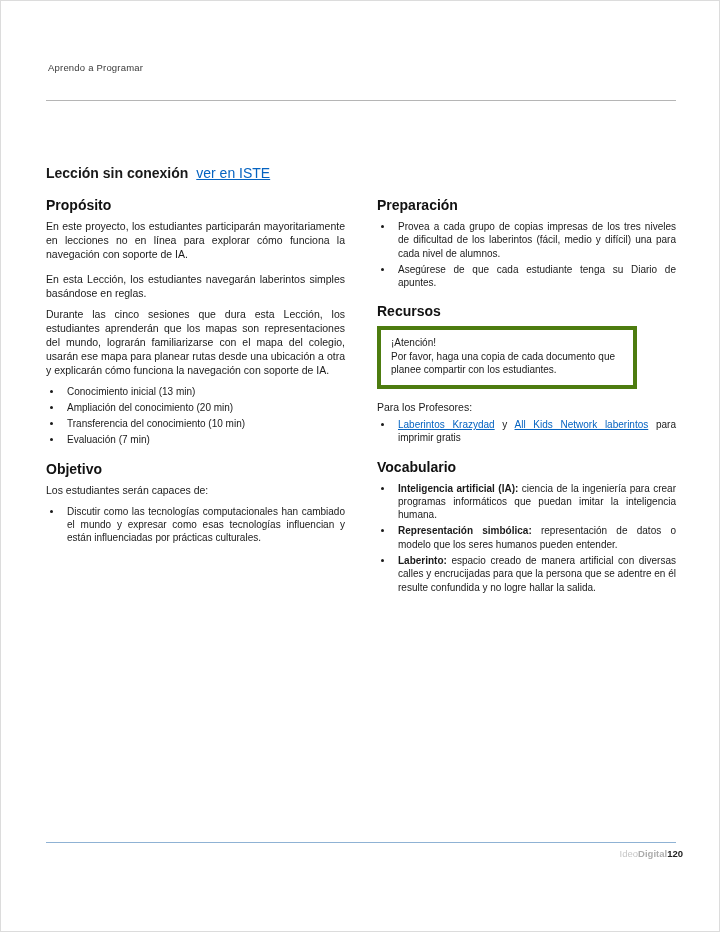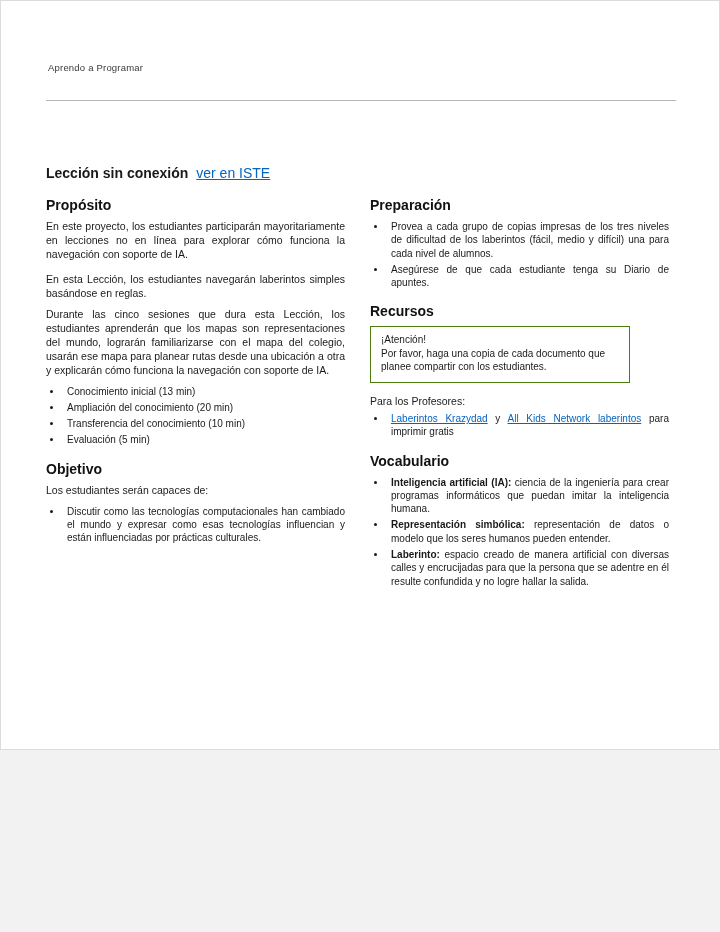"Aprendo a Programar" .page { height: 750px -> 932px }
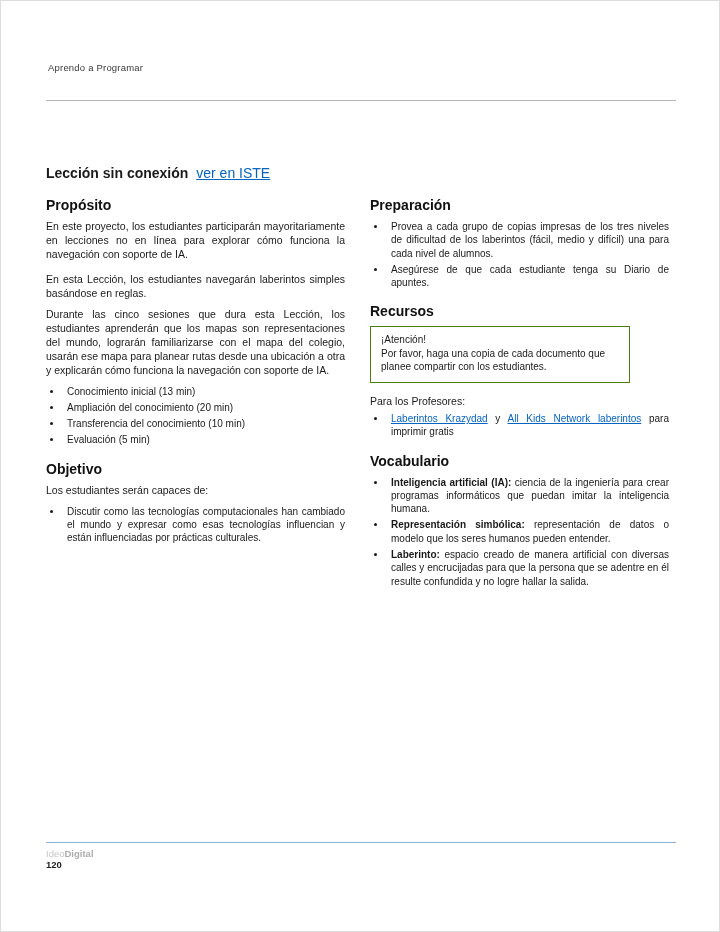"Propósito" .content { gap: 25px -> 32px }
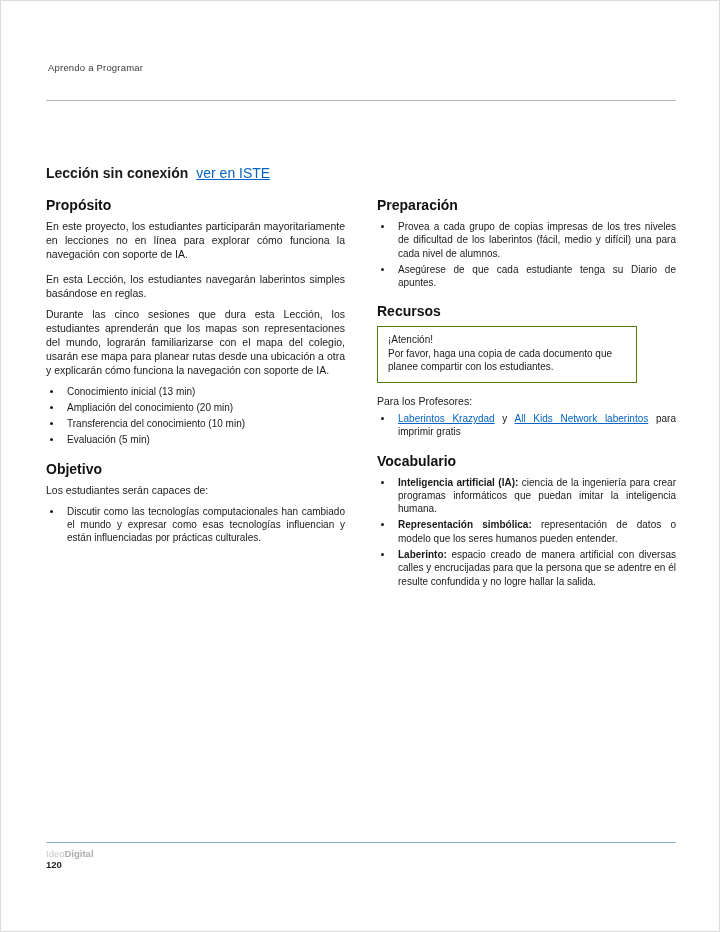"¡Atención!" .notice-box { border: 1px solid #4d7c0f -> 4px solid #4d7c0f }
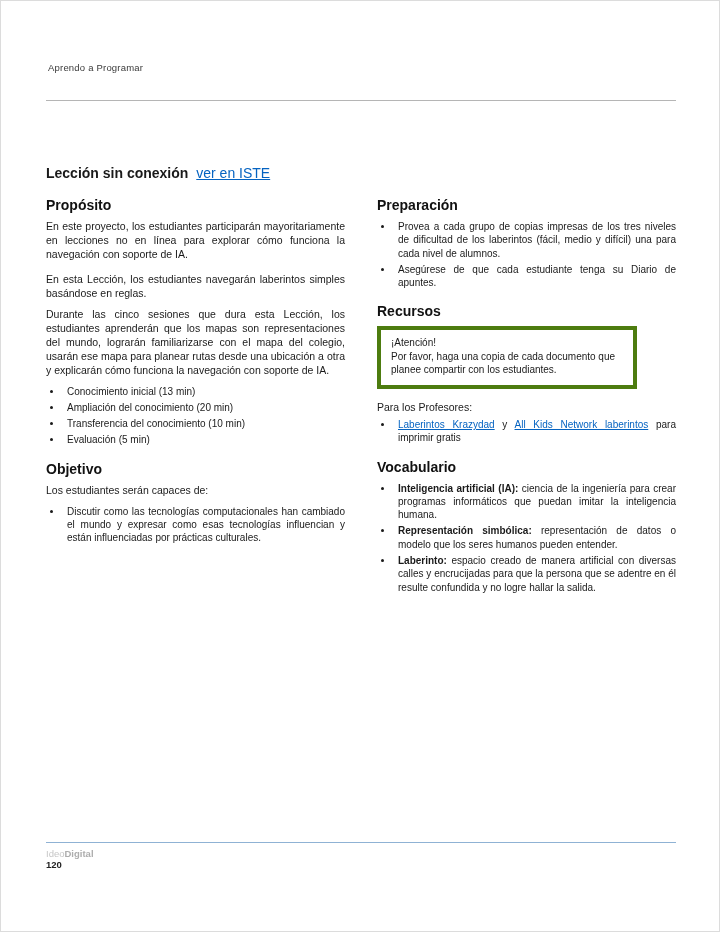"Evaluación (5 min)" li { text: 5 -> 7 }
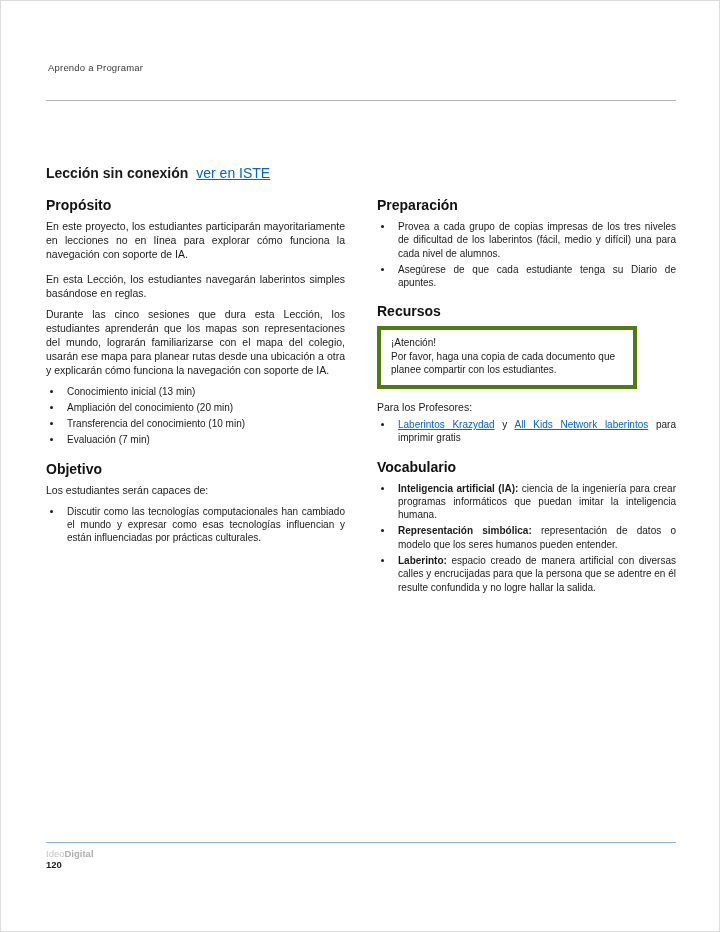"IdeoDigital" .doc-footer { flex-direction: column -> none; left: 45px -> 52px }
